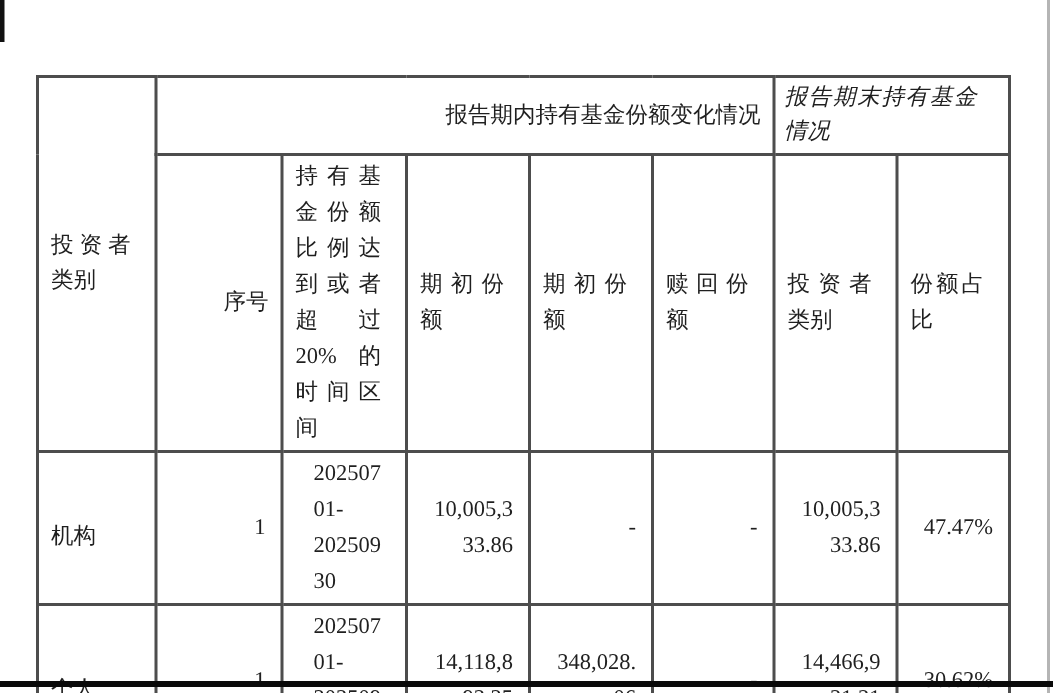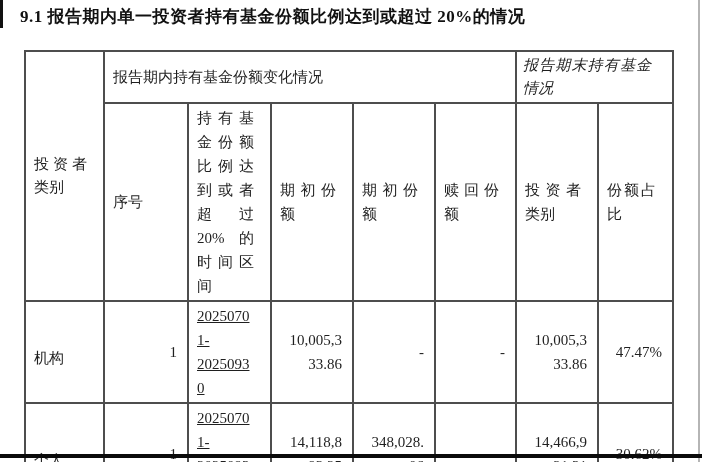"9.1 报告期内单一投资者持有基金份额比例达到或超过 20%的情况" div.doc-title { html: <div>9.1 报告期内单一投资者持有基金份额比例达到或超过 20%的情况</div> -> none }
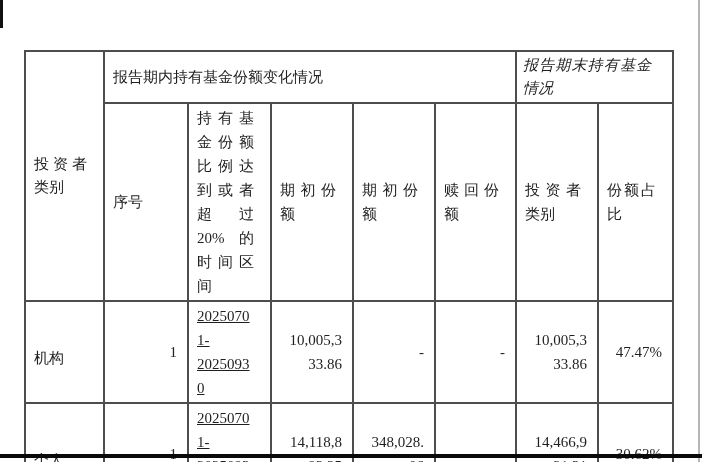"报告期内持有基金份额变化情况" th.group-left { text-align: left -> right }
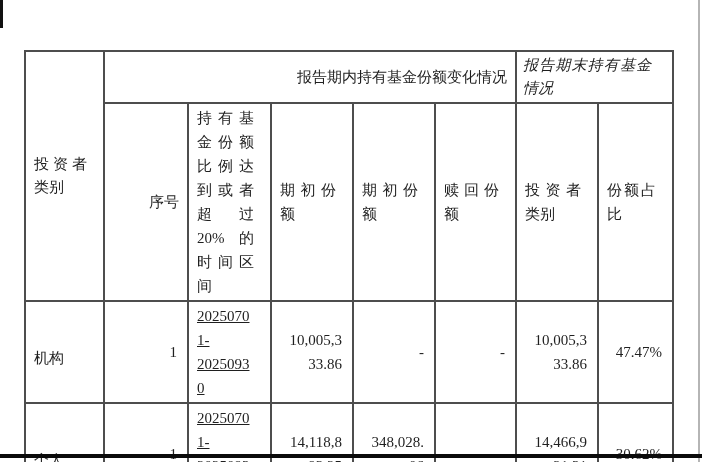"20250701-20250930" td.interval { padding: 2px 16px 2px 8px -> 2px 16px 2px 20px; text-decoration: underline -> none }
